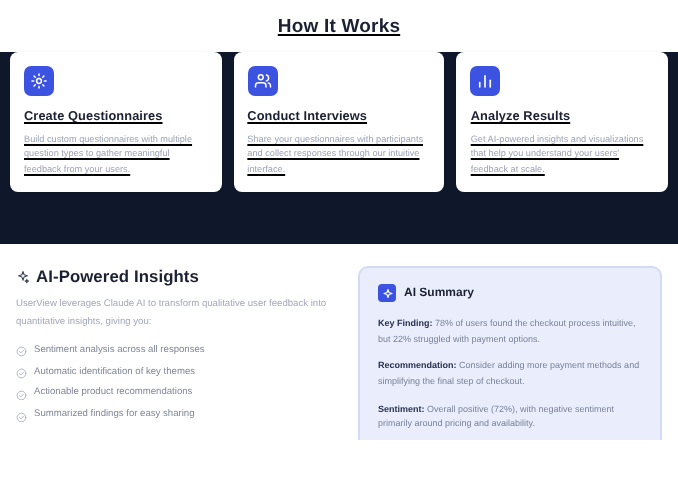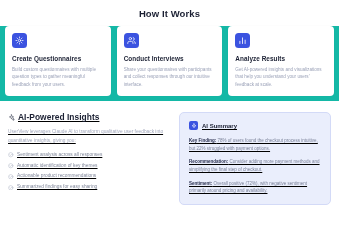"How It Works" .how-section { background: #14b8a6 -> #0f172a; padding: 0 0 5px 0 -> 0 0 26px 0; text-decoration: none -> underline }
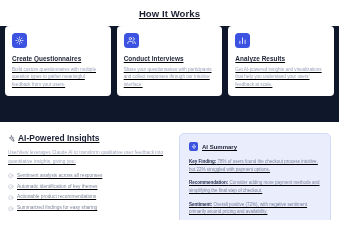"AI-Powered Insights" .insights-section { text-decoration: underline -> none }
